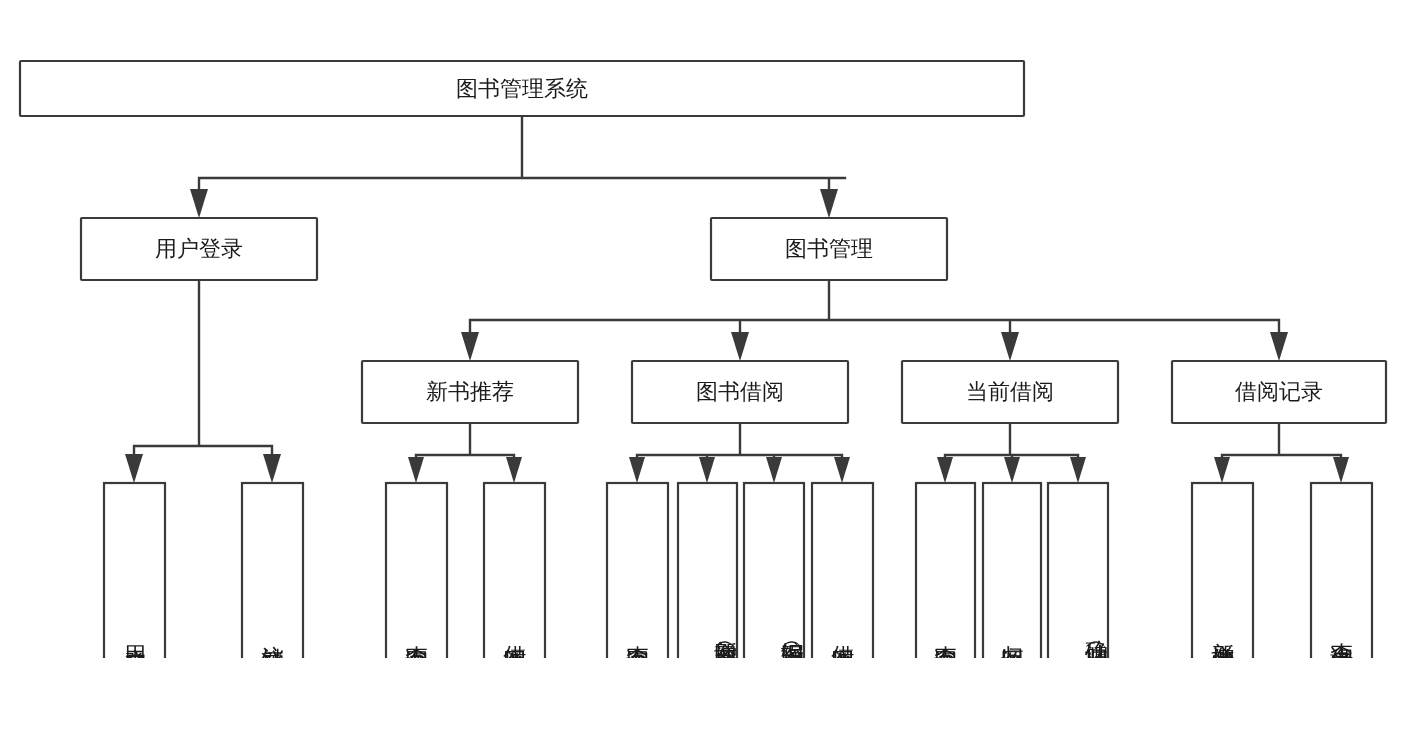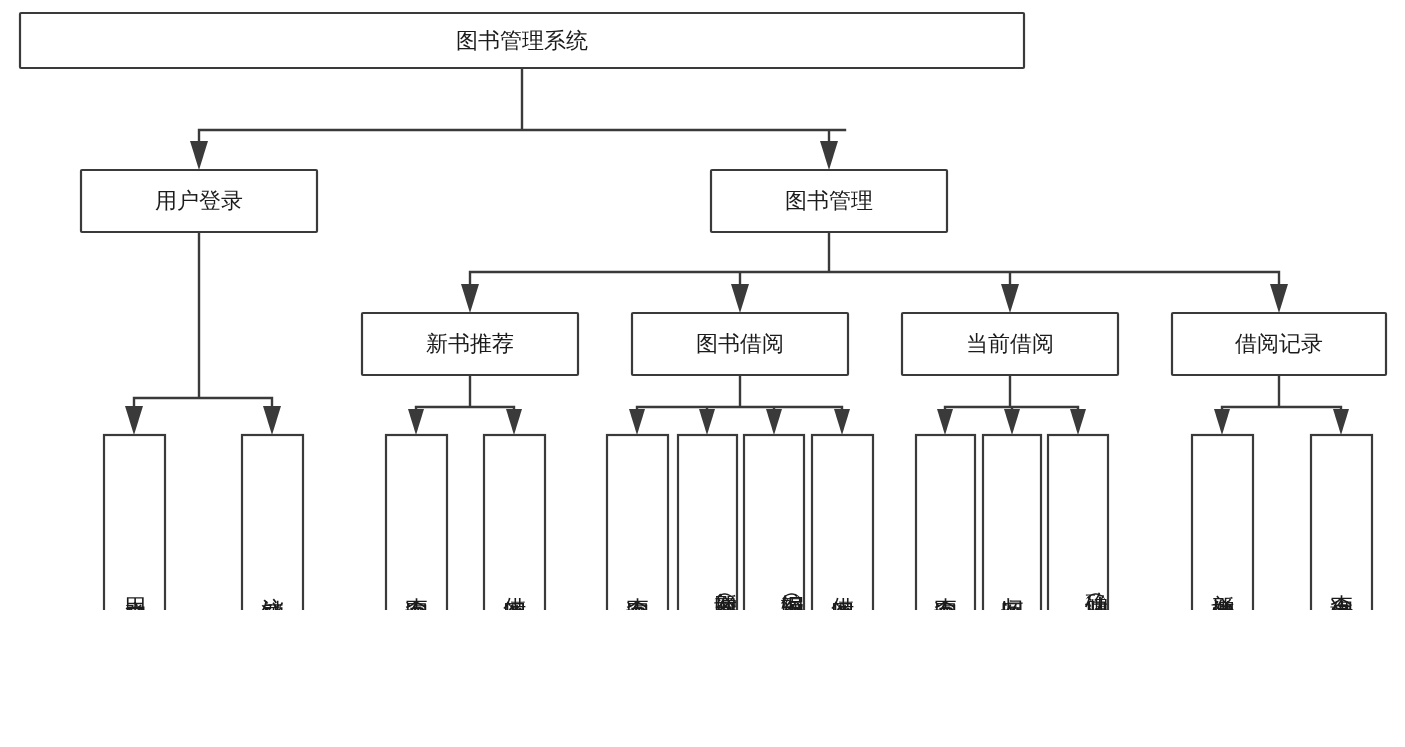"图书管理系统" #canvas { margin-top: none -> 48px }
